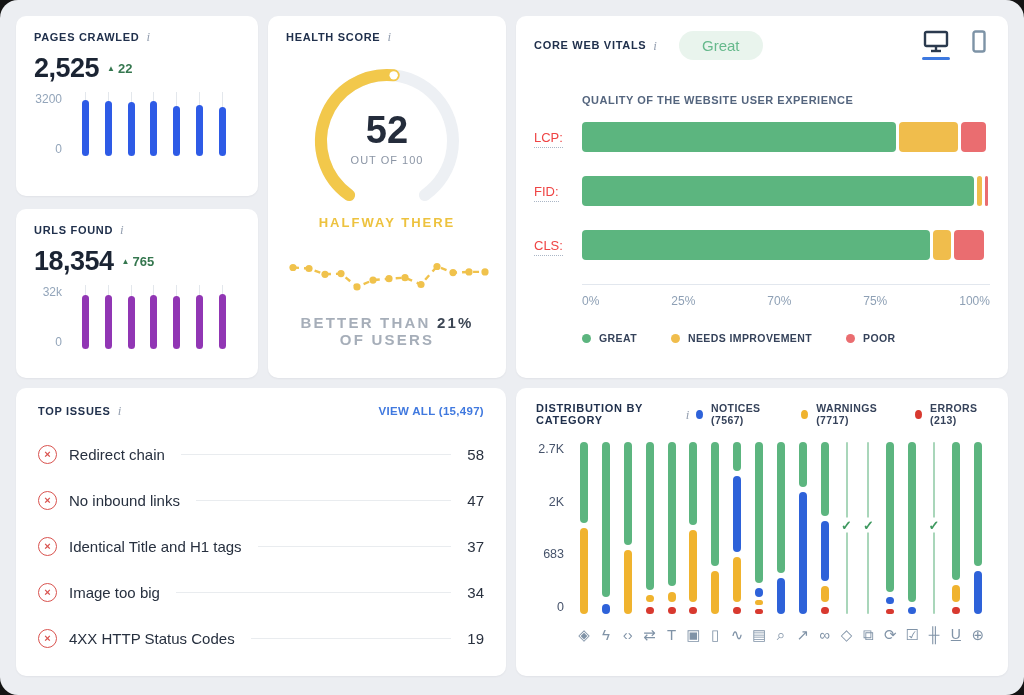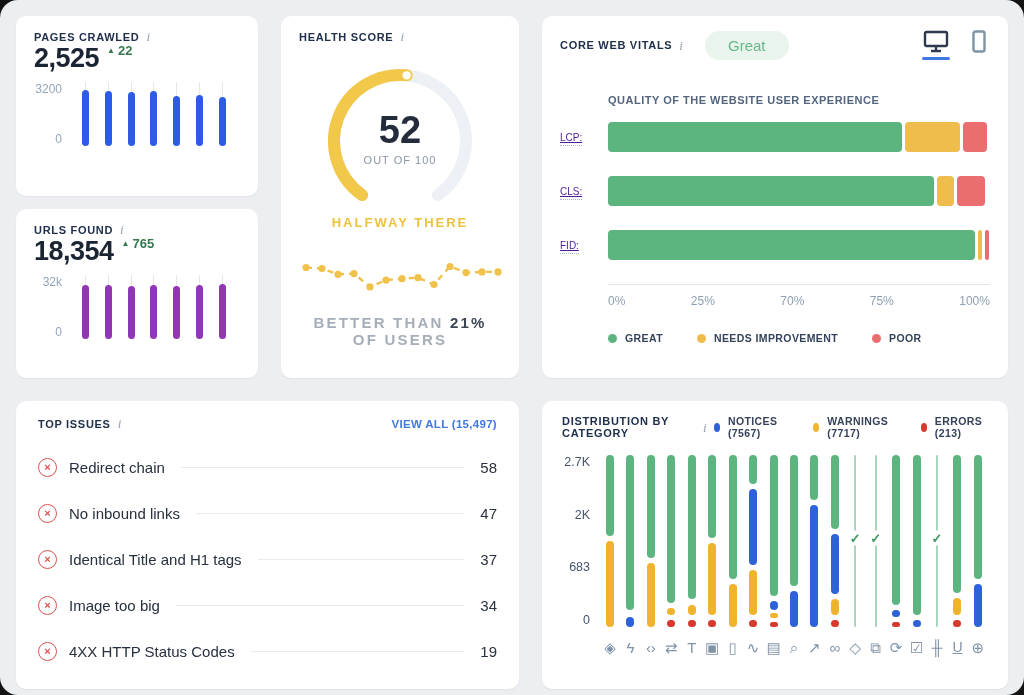"PAGES CRAWLED" .grid { gap: 23px -> 10px }
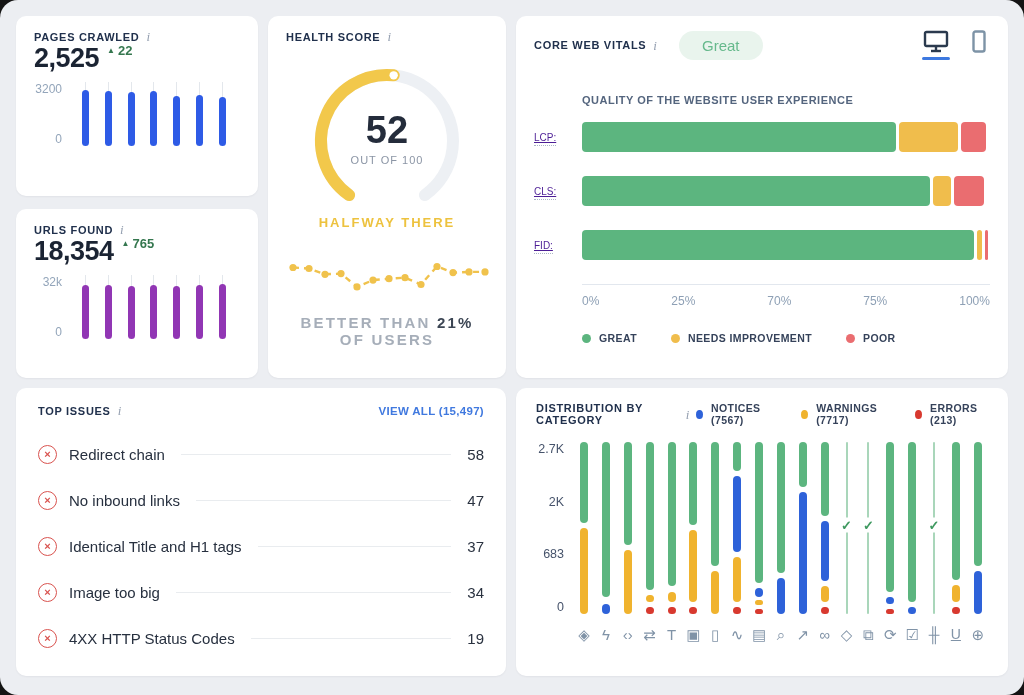"2,525" .kpi-row { align-items: flex-start -> center; margin-top: none -> 10px }
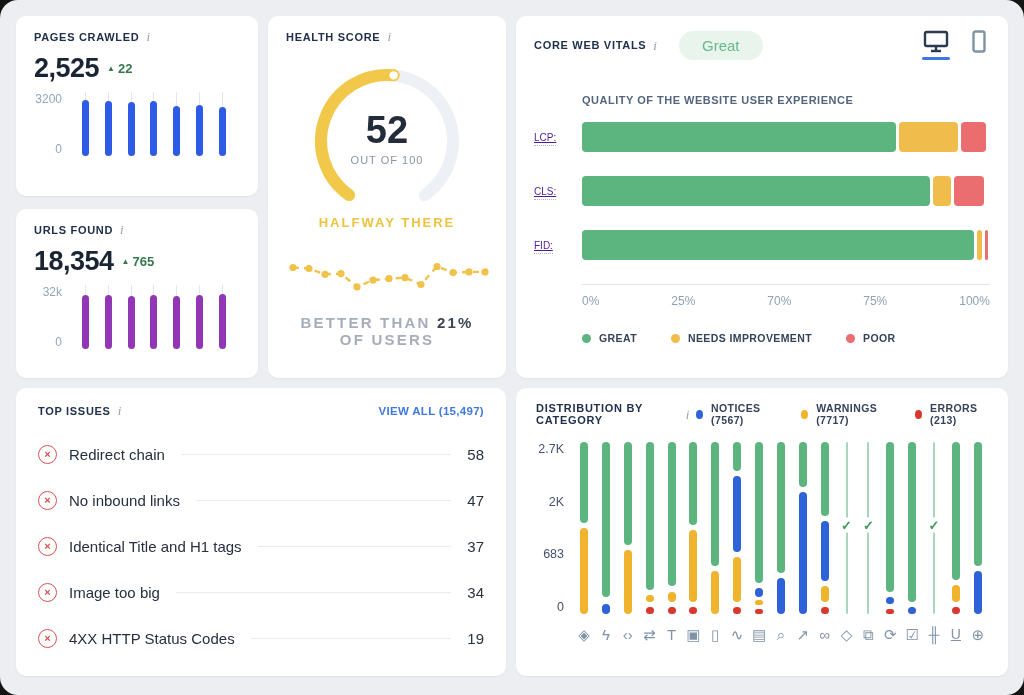"LCP:" .cwv-label { color: #4c1d95 -> #ef4444; font-size: 10px -> 13px; text-decoration: underline -> none }
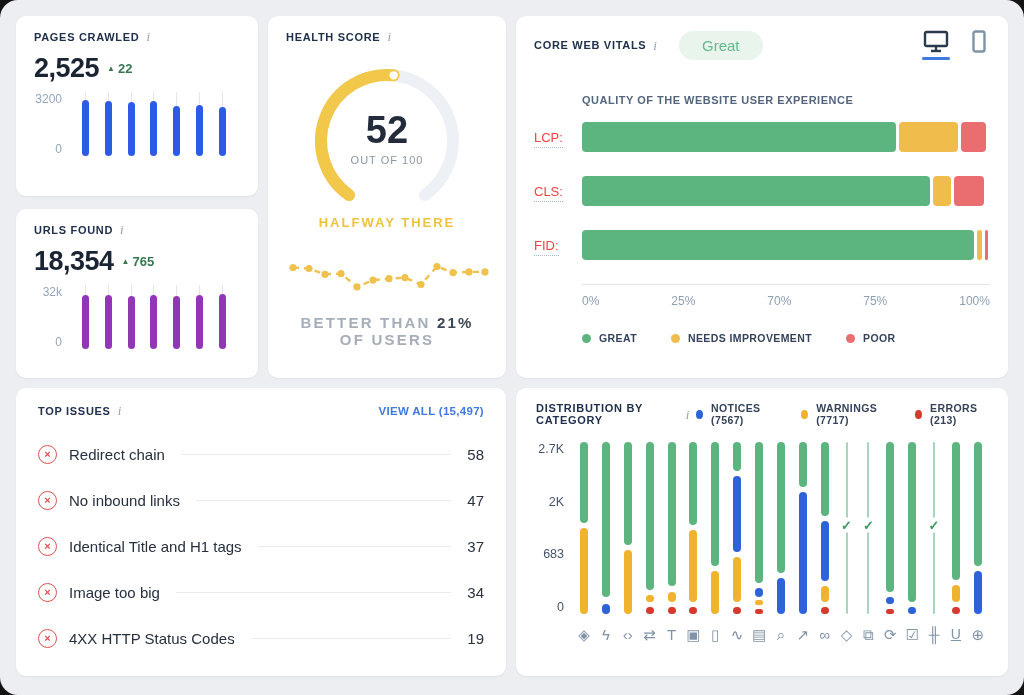"CLS:" div.cwv-row { order: before "FID:" -> after "FID:" }
